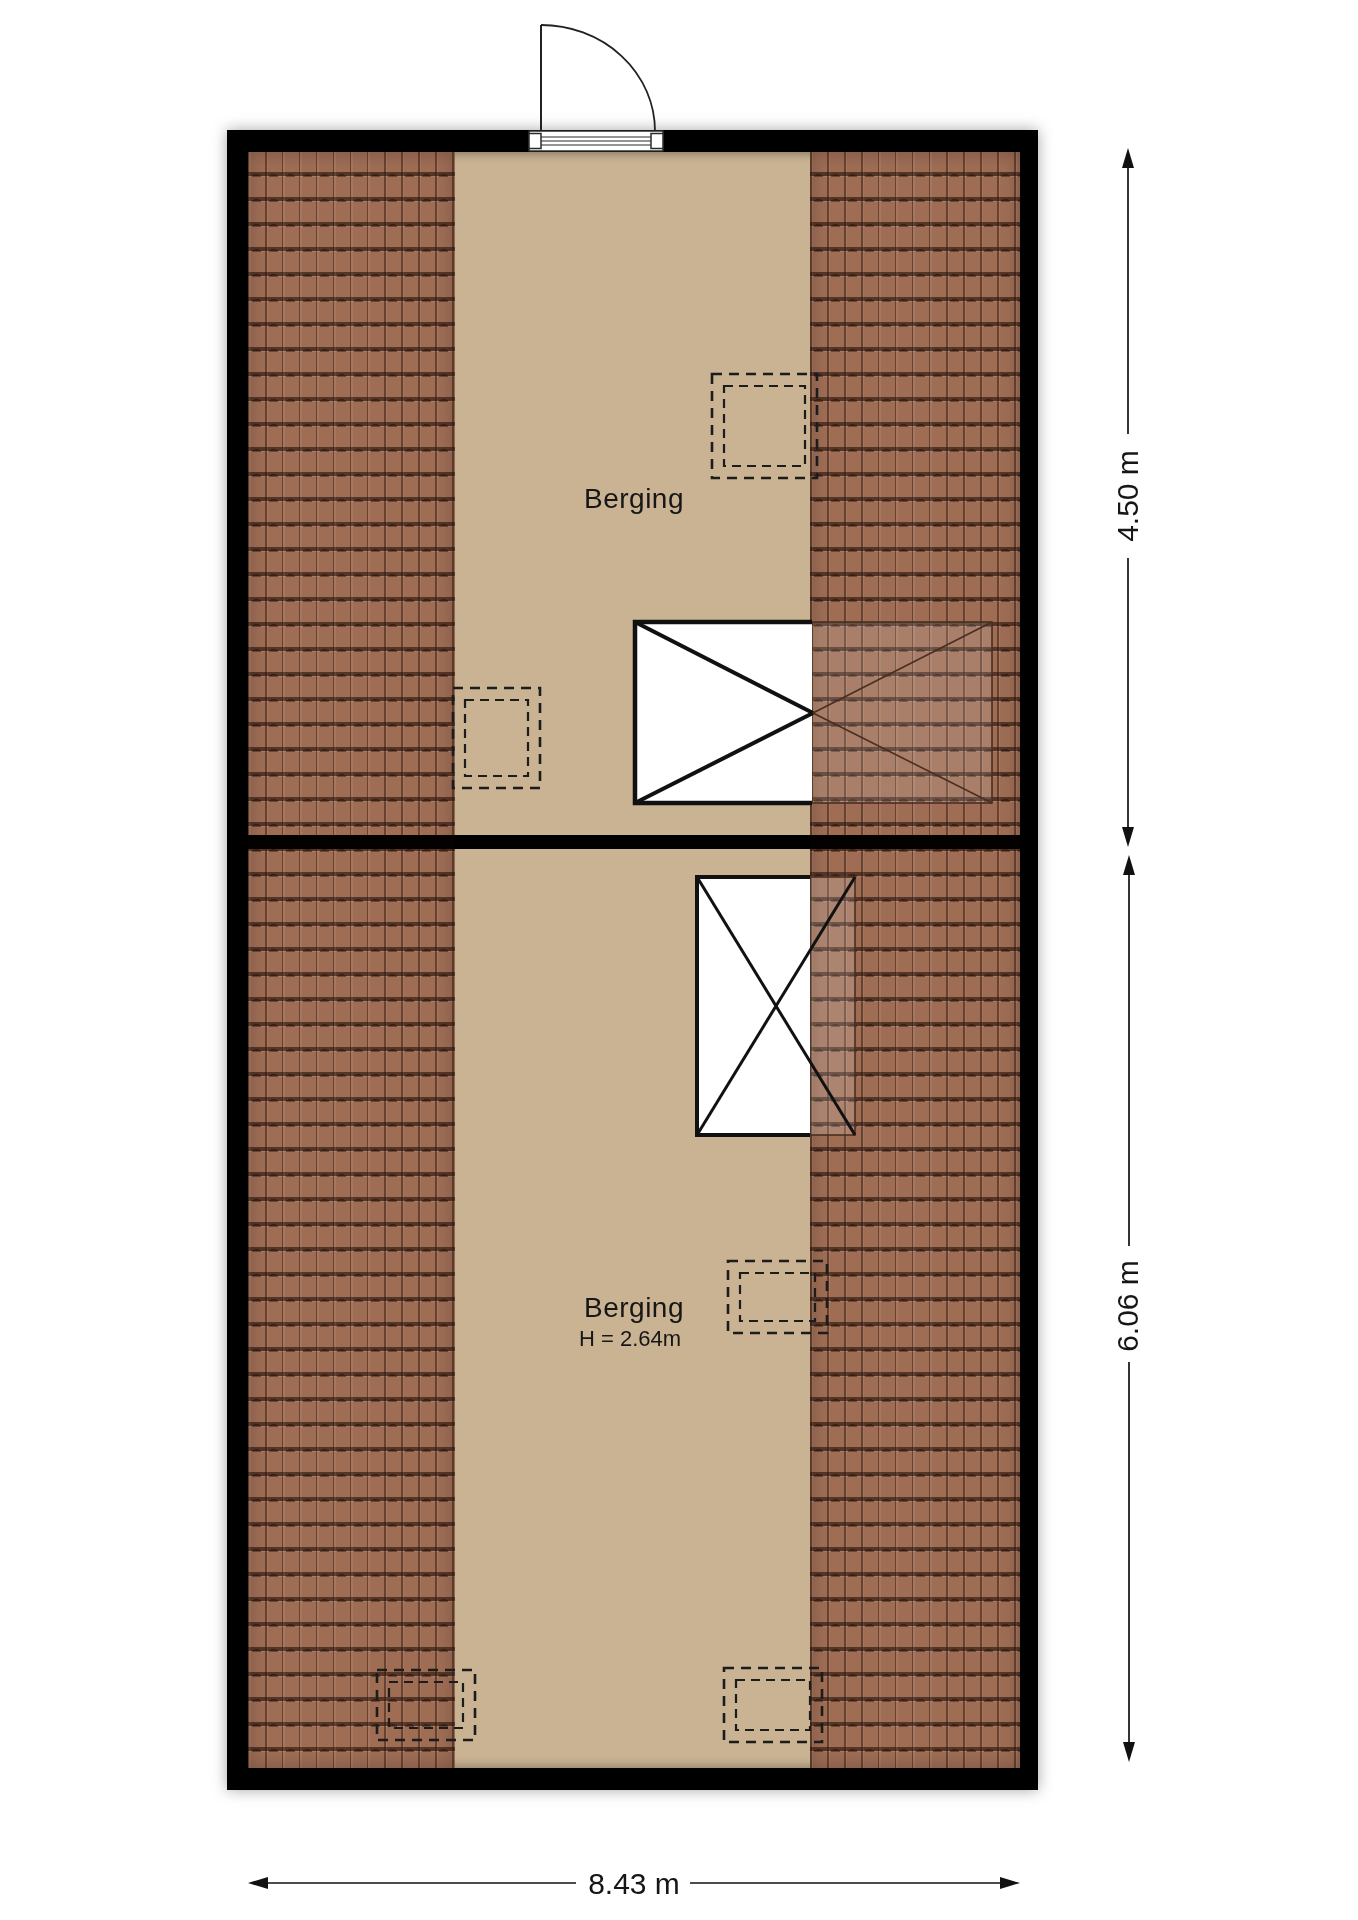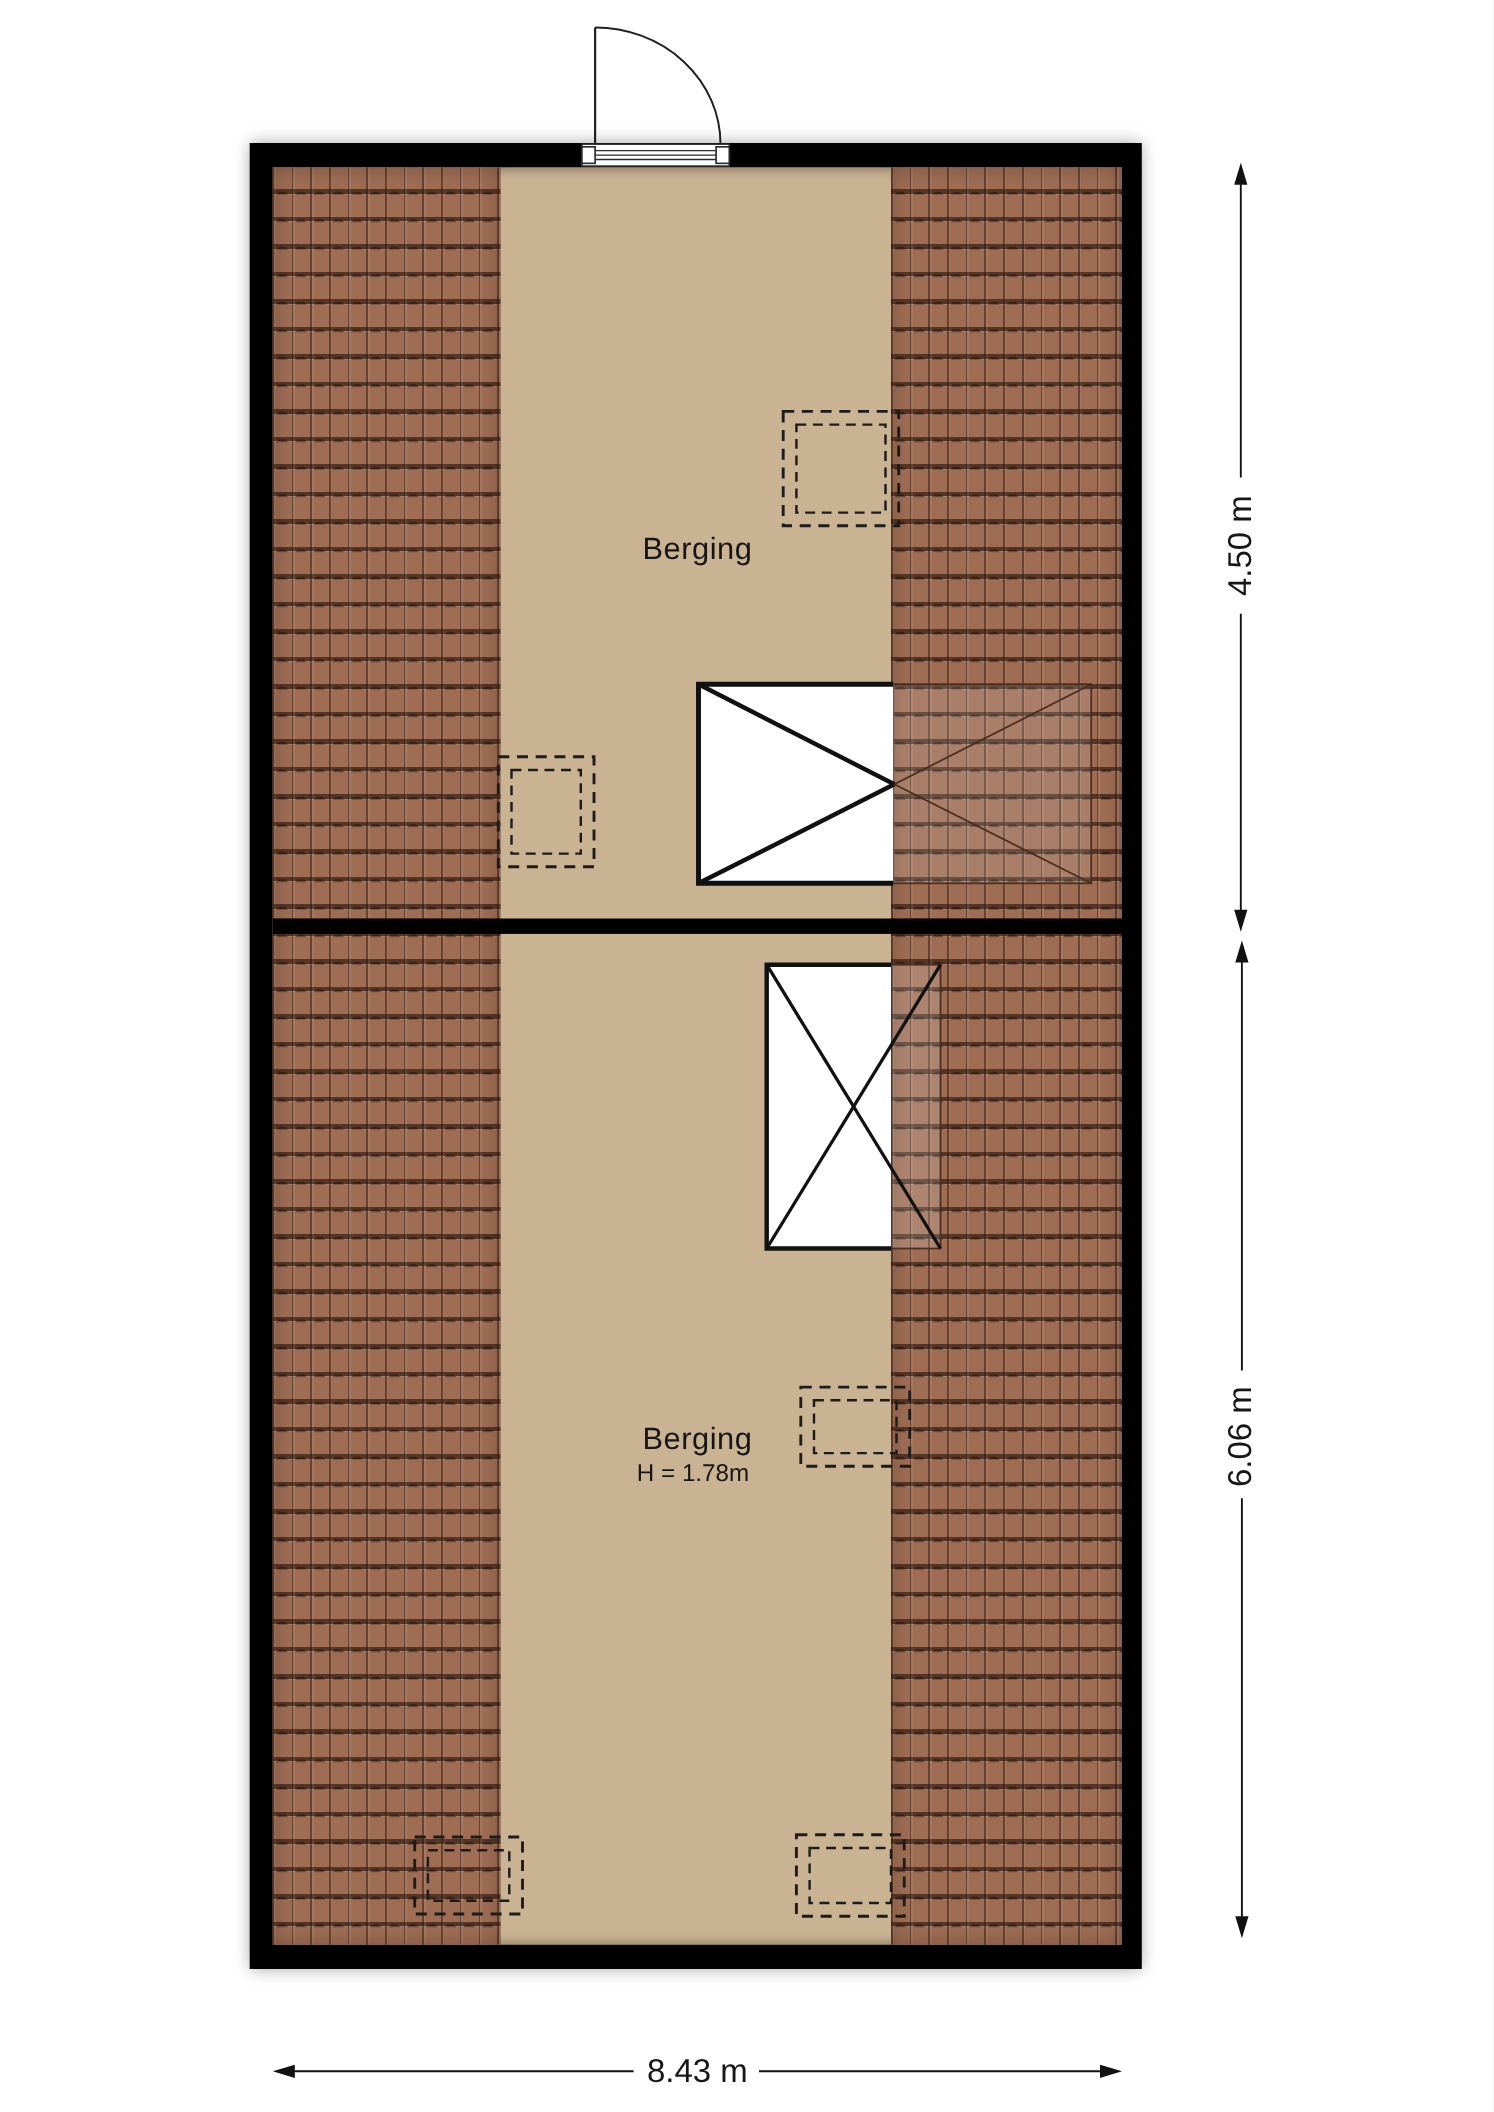"H = 1.78m" div.lbl { text: 1.78m -> 2.64m }
